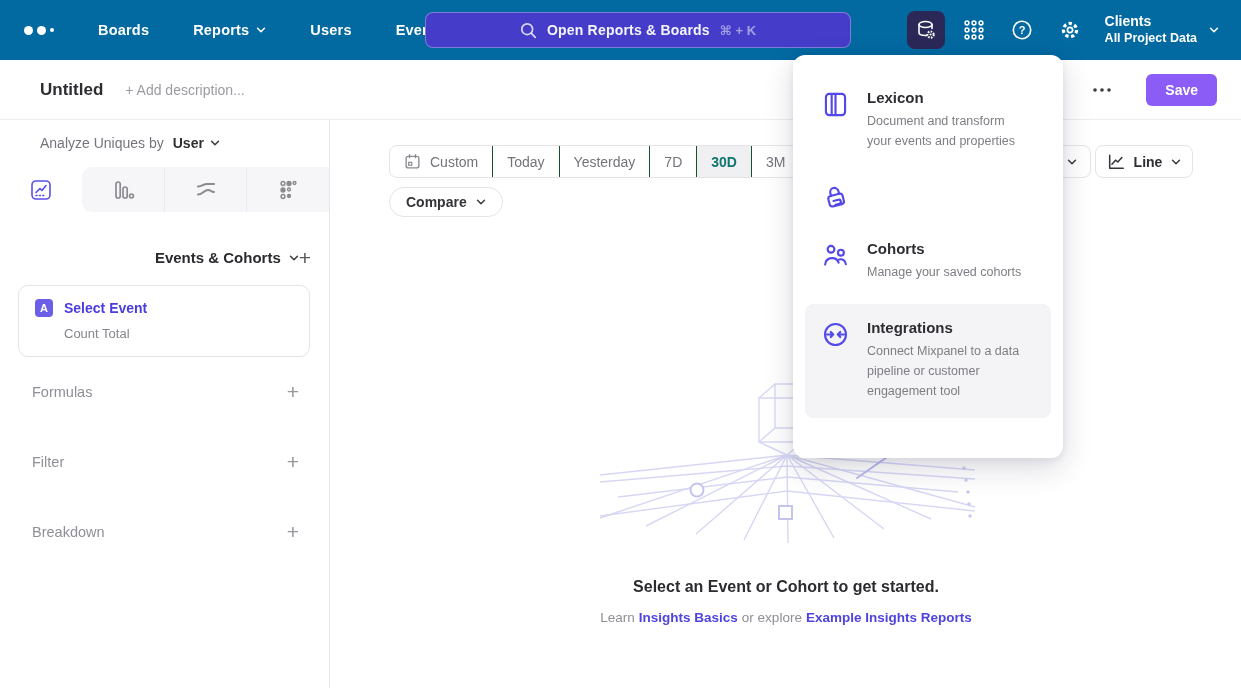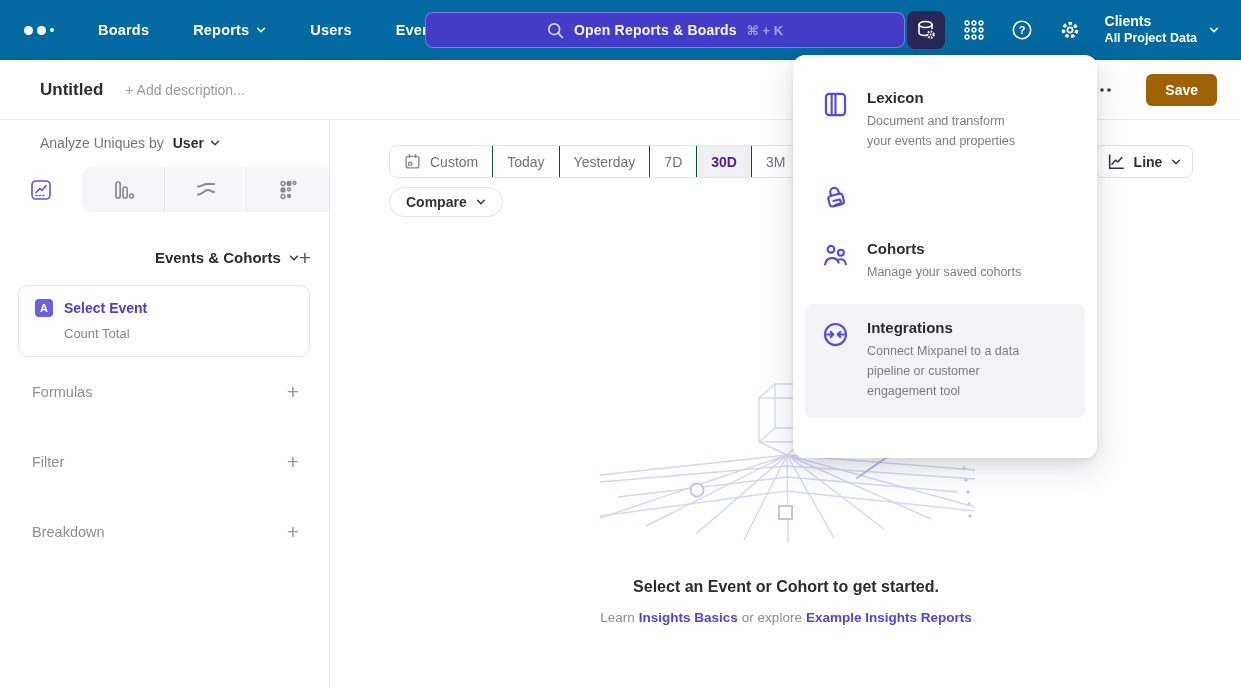"Open Reports & Boards" .search { width: 480px -> 426px }
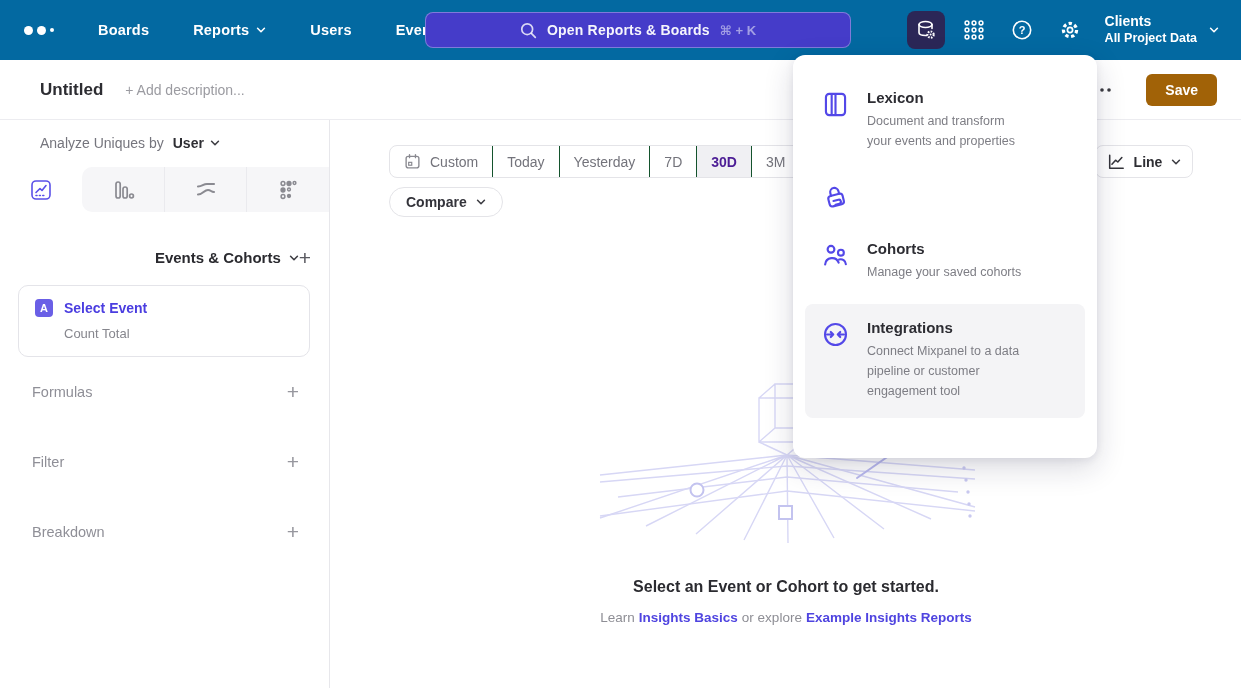"Lexicon" .menu-panel { width: 304px -> 270px }
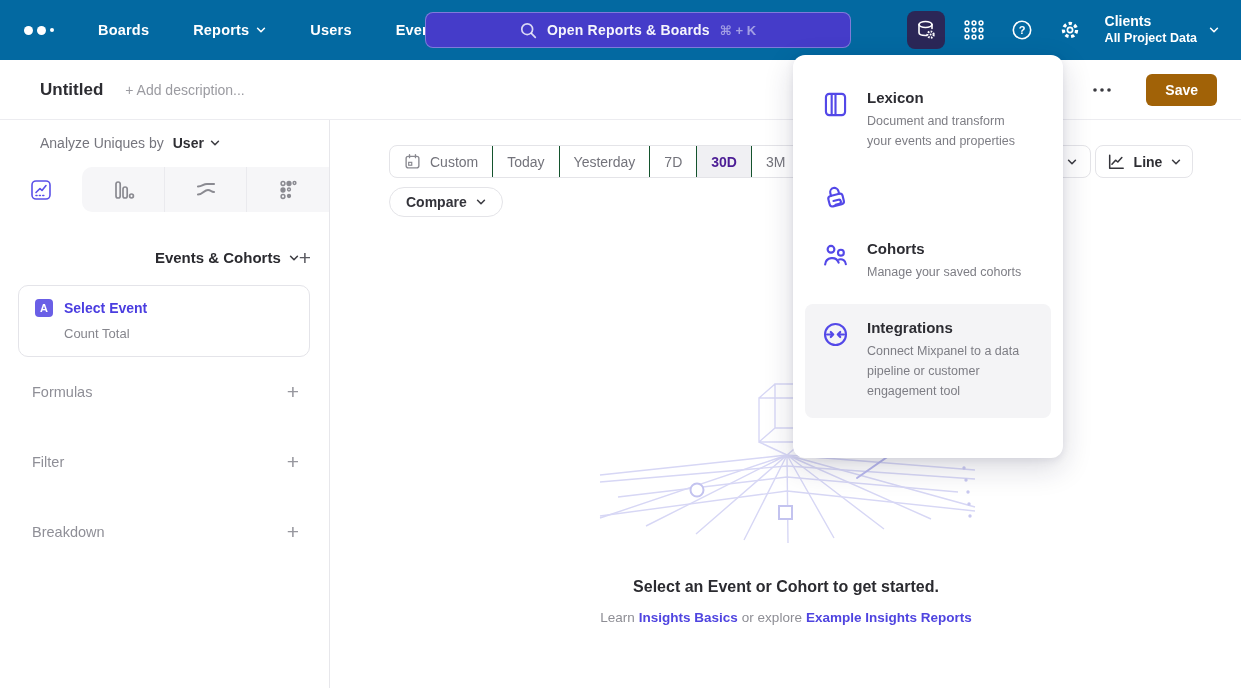"Save" .save-btn { background: #a16207 -> #8b5cf6 }
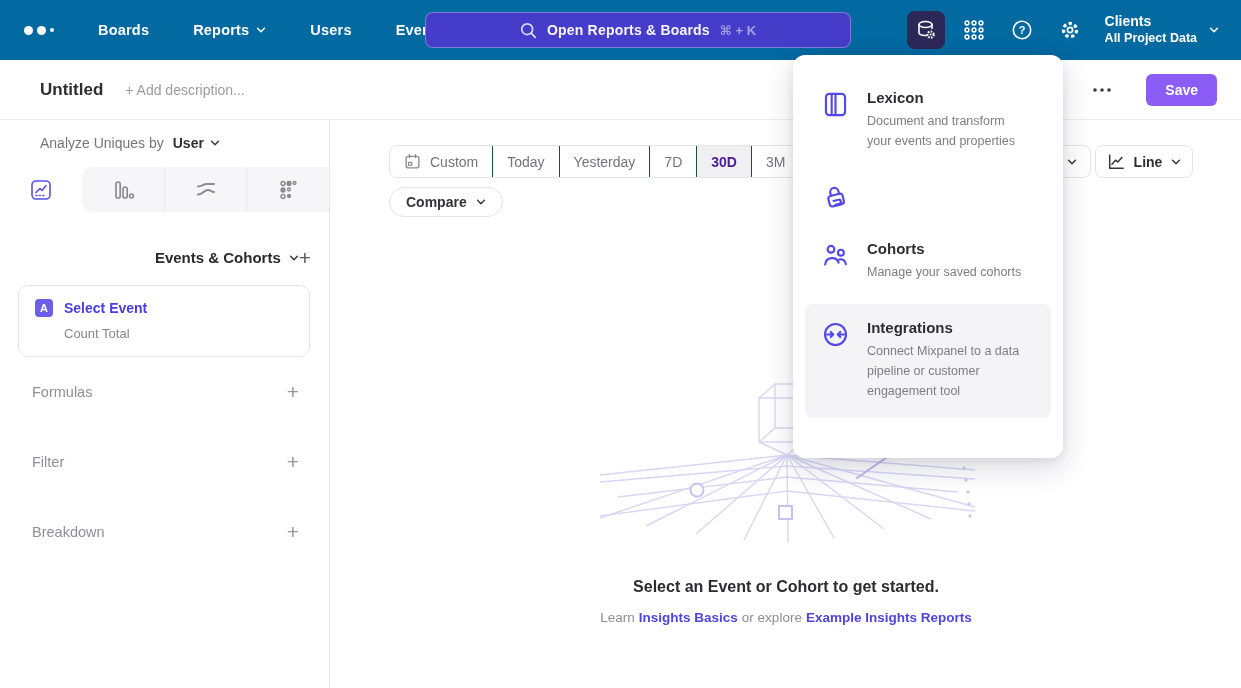"30D" .seg-item.sel { color: #4c1d95 -> #0f766e }
